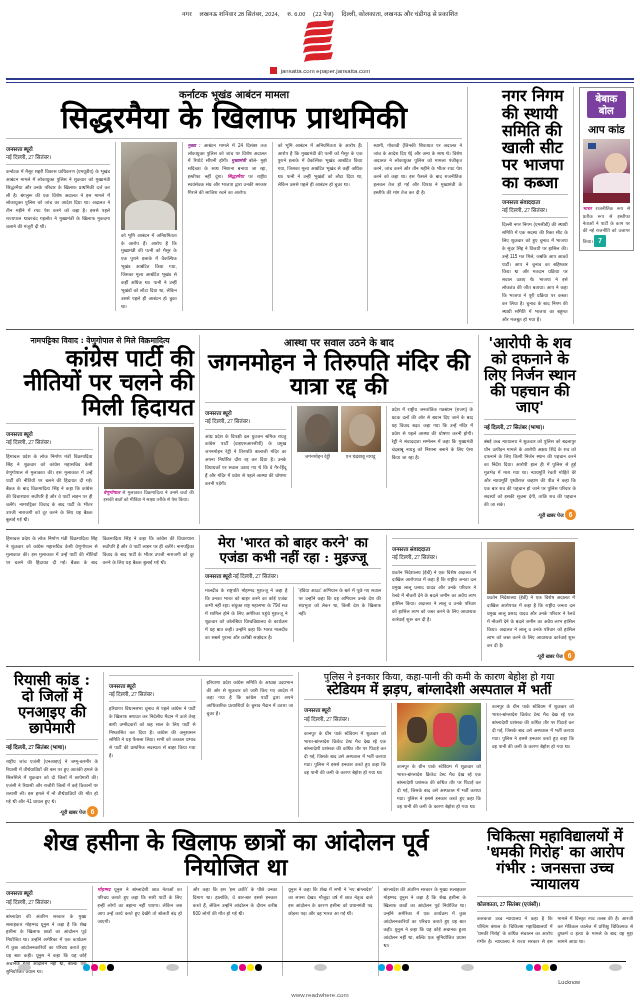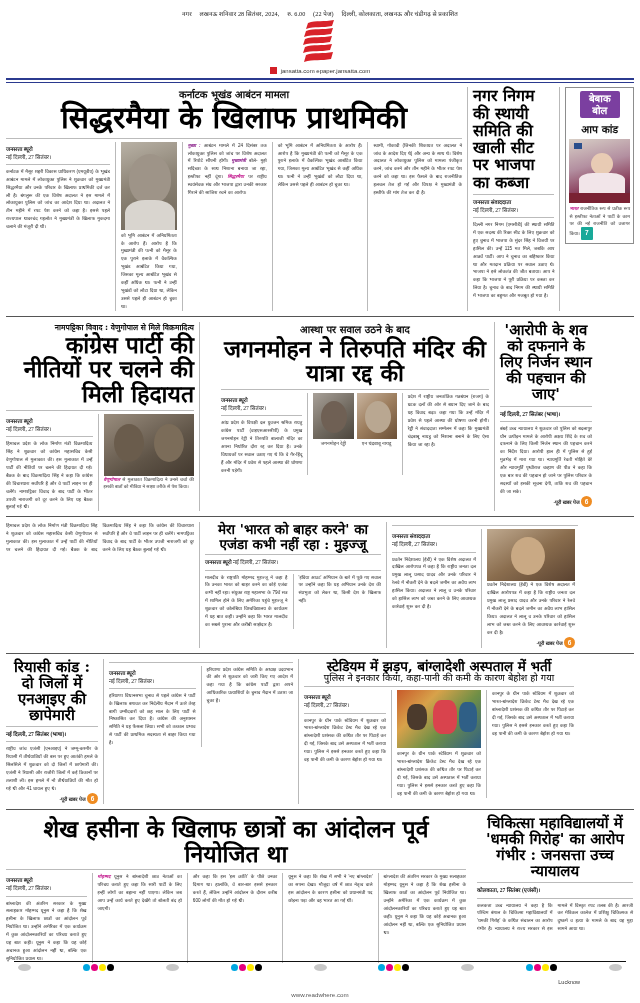"नगर निगम की स्थायी समिति" div { margin-left: none -> 29px }
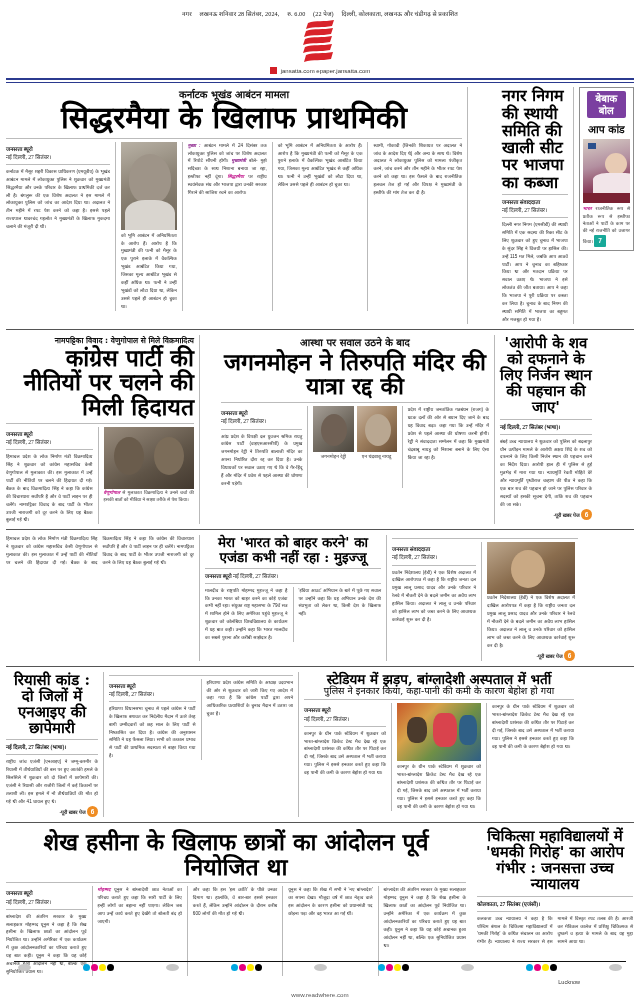"नामपट्टिका विवाद : वेणुगोपाल से" div.kicker { text-align: right -> center }
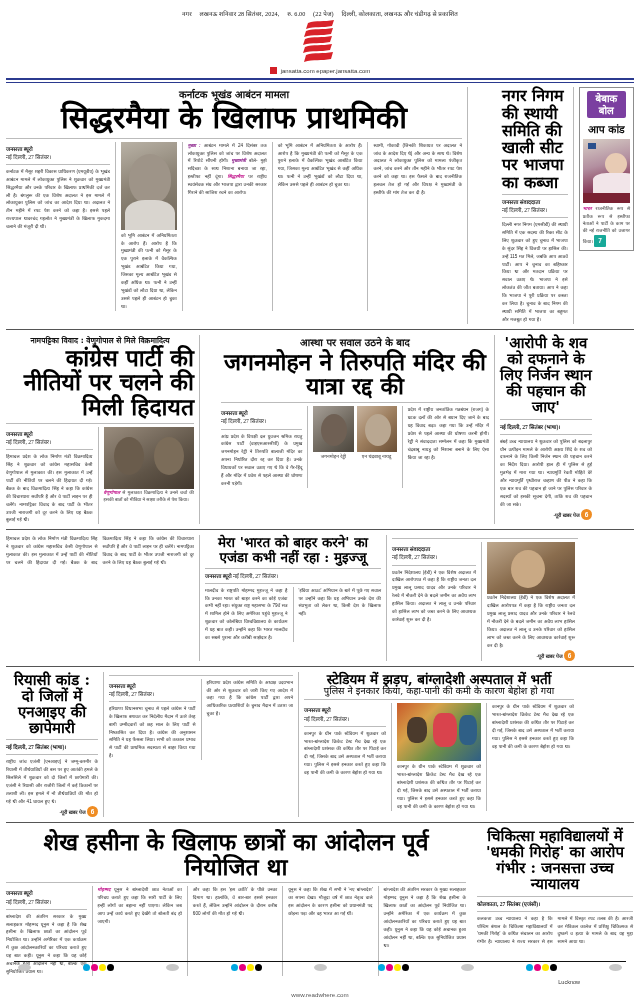"आस्था पर सवाल उठने के" div { margin-left: 16px -> none }
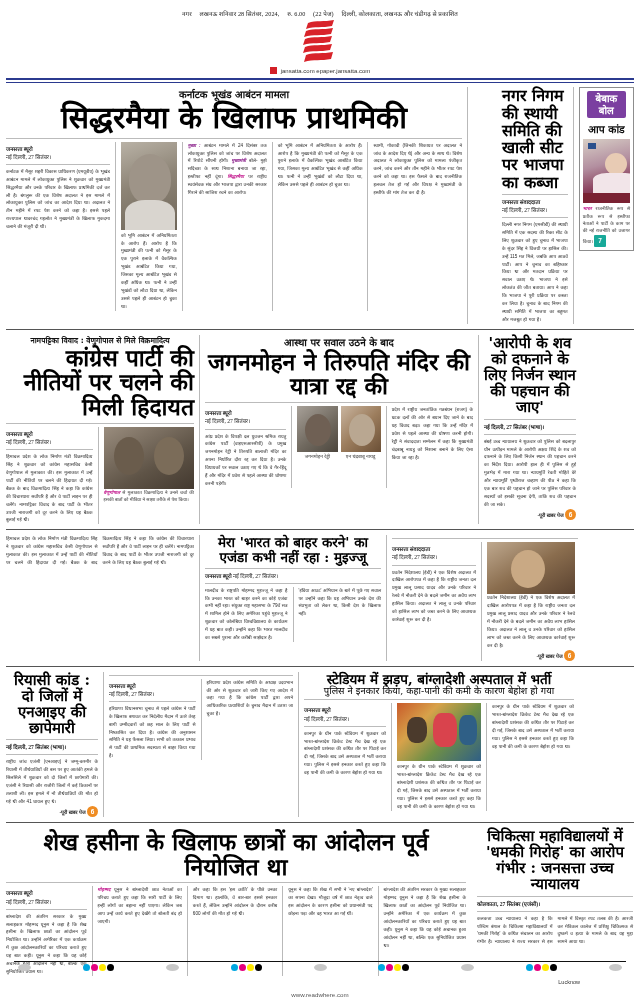"स्टेडियम में झड़प, बांग्लादेशी अस्पताल" div.headline { order: before "पुलिस ने इनकार किया, कहा-पानी" -> after "पुलिस ने इनकार किया, कहा-पानी" }
